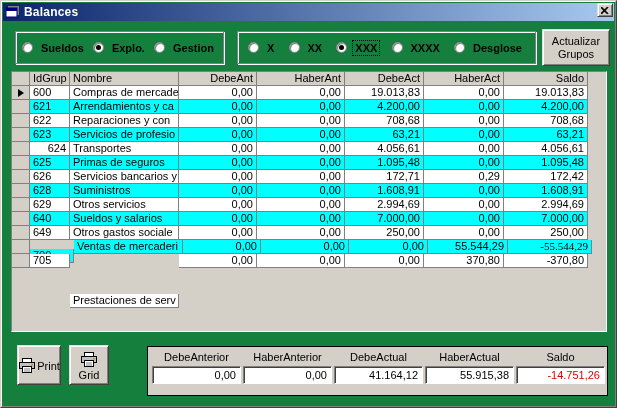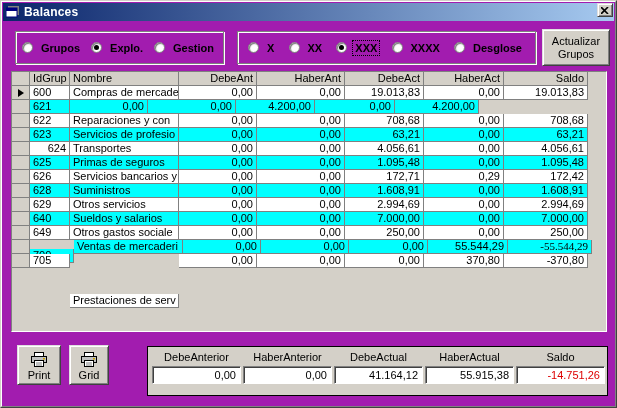"Balances" .window { background: #a21caf -> #15803d }
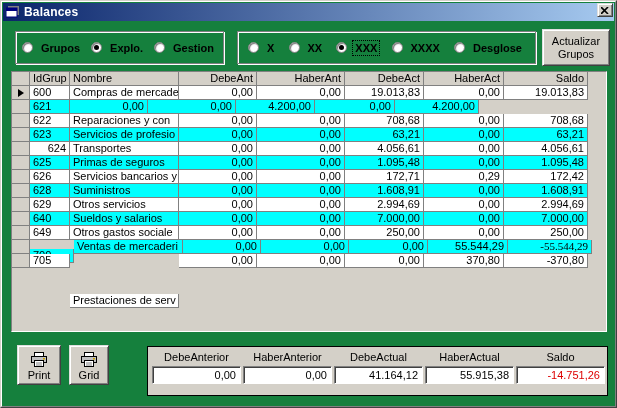"Grupos" span.rb-label { text: Grupos -> Sueldos }
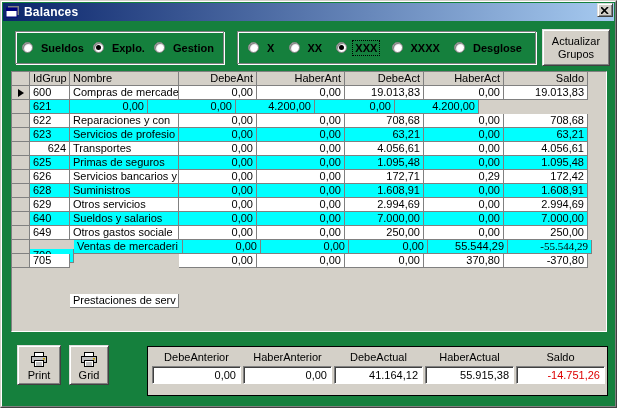"Arrendamientos y ca" div.g-cell { html: none -> <div>Arrendamientos y ca</div> }
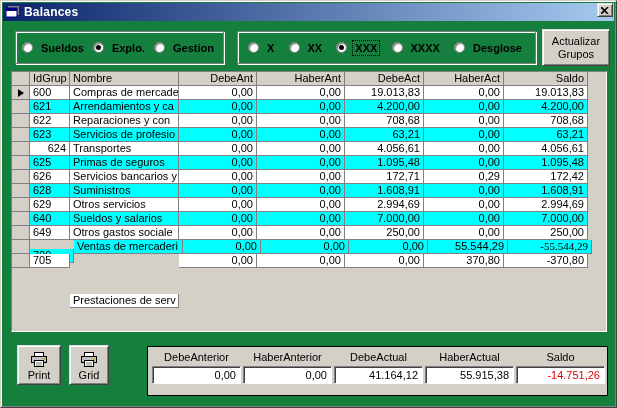"Print" .btn-print { flex-direction: column -> none }
